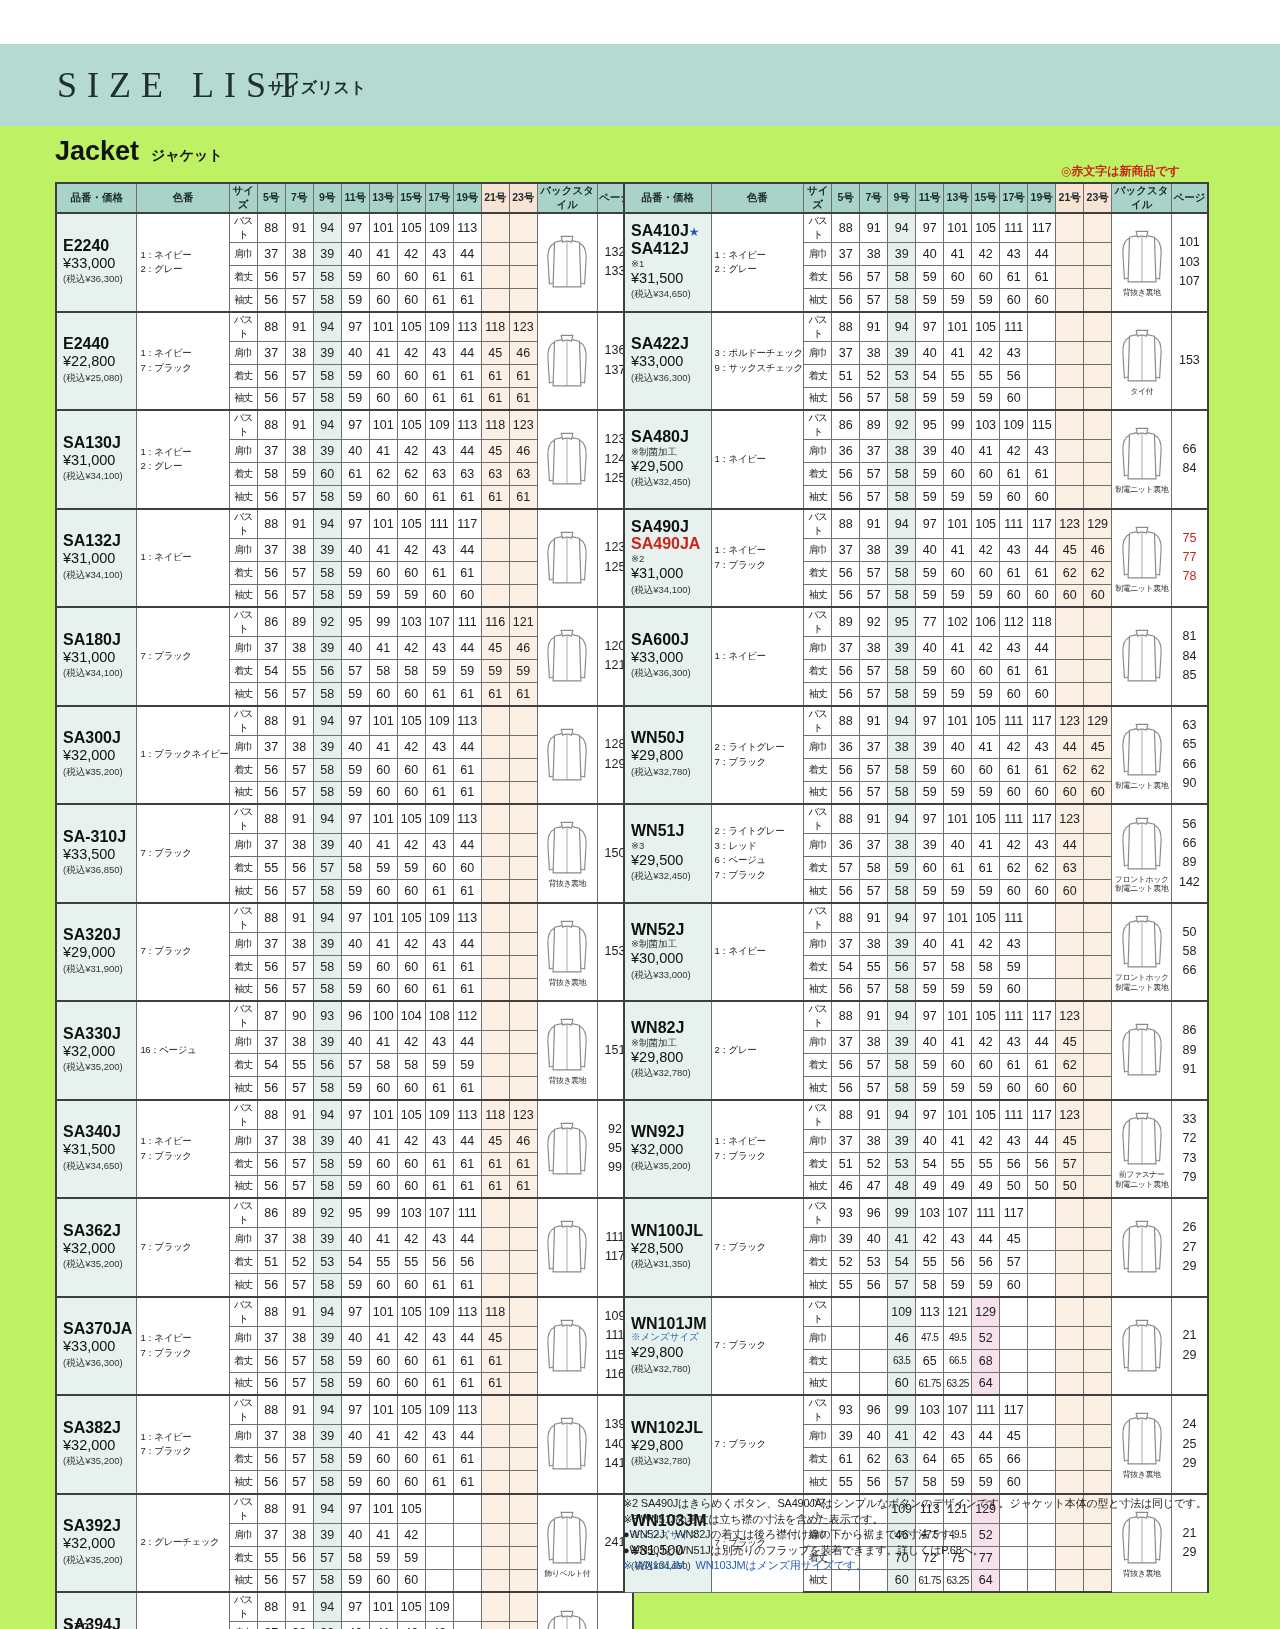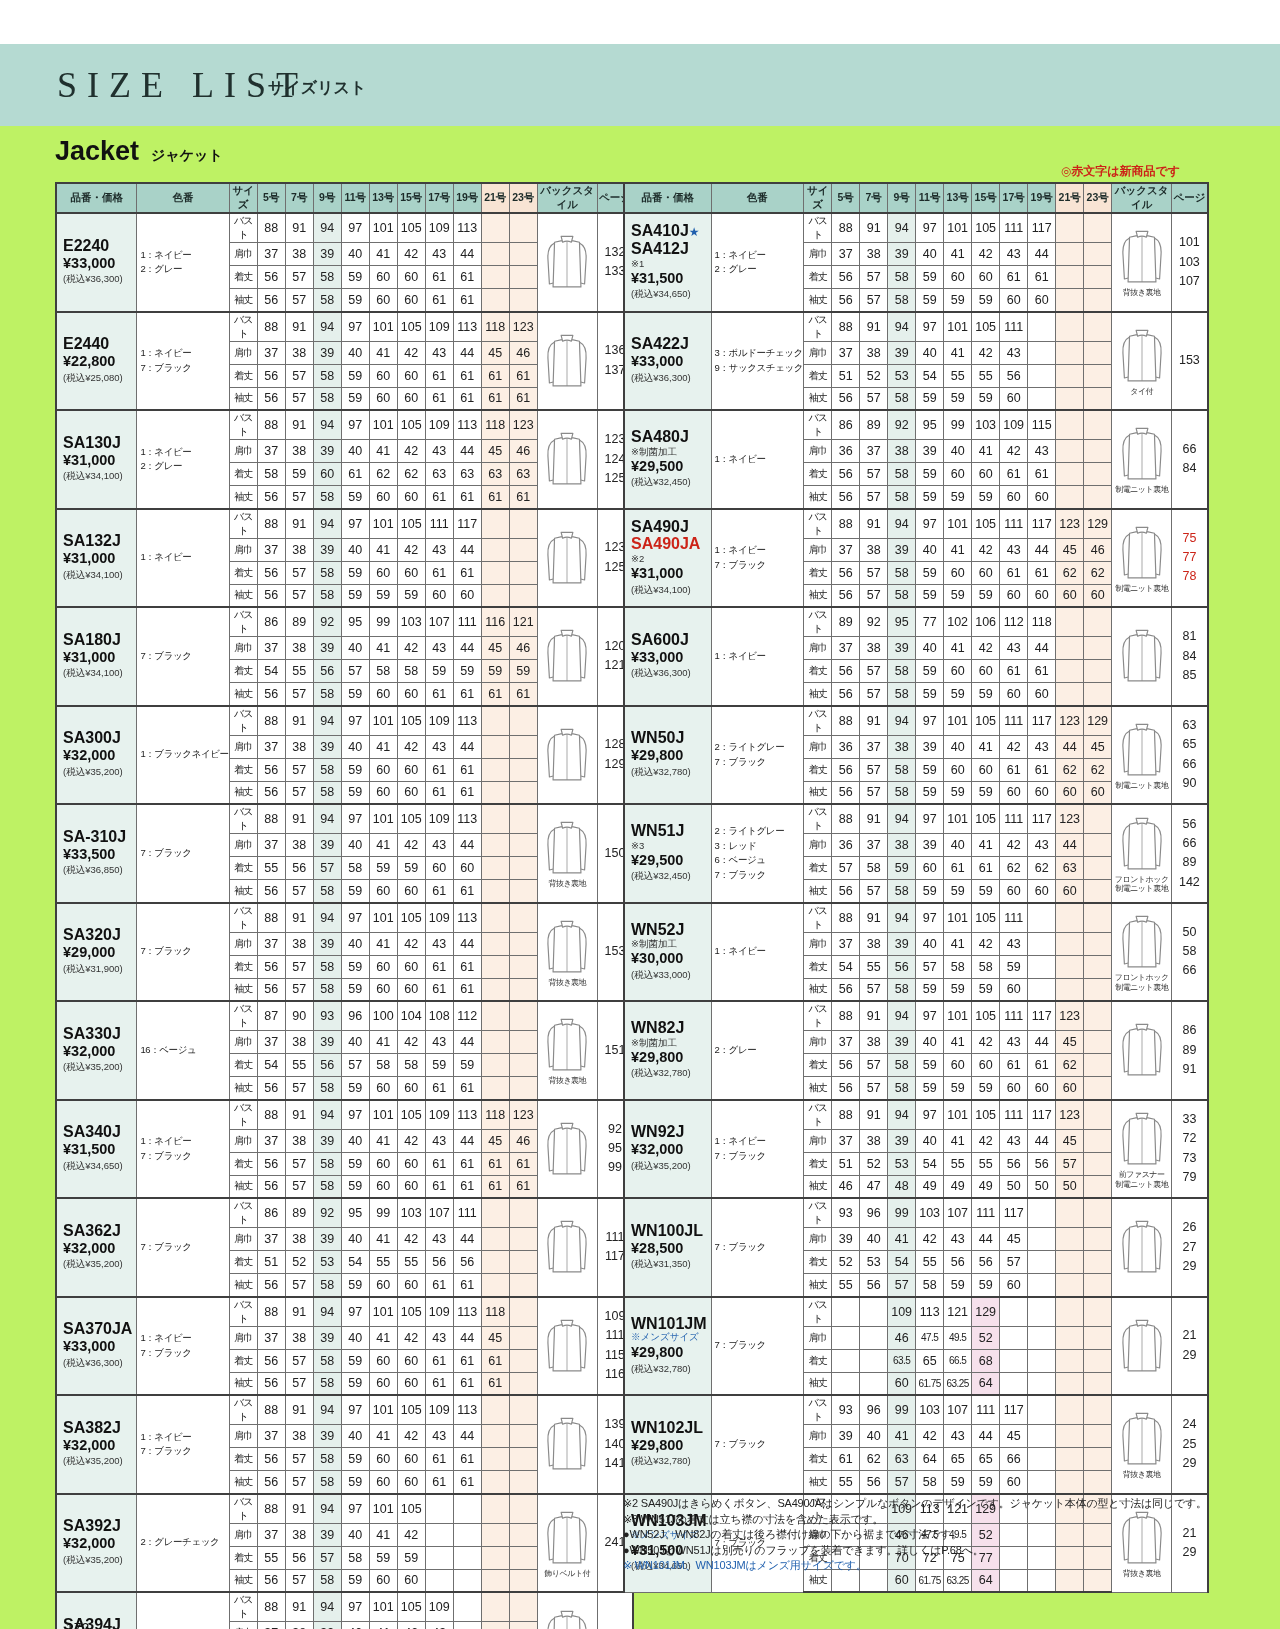"¥33,000" .price { font-weight: bold -> none }
